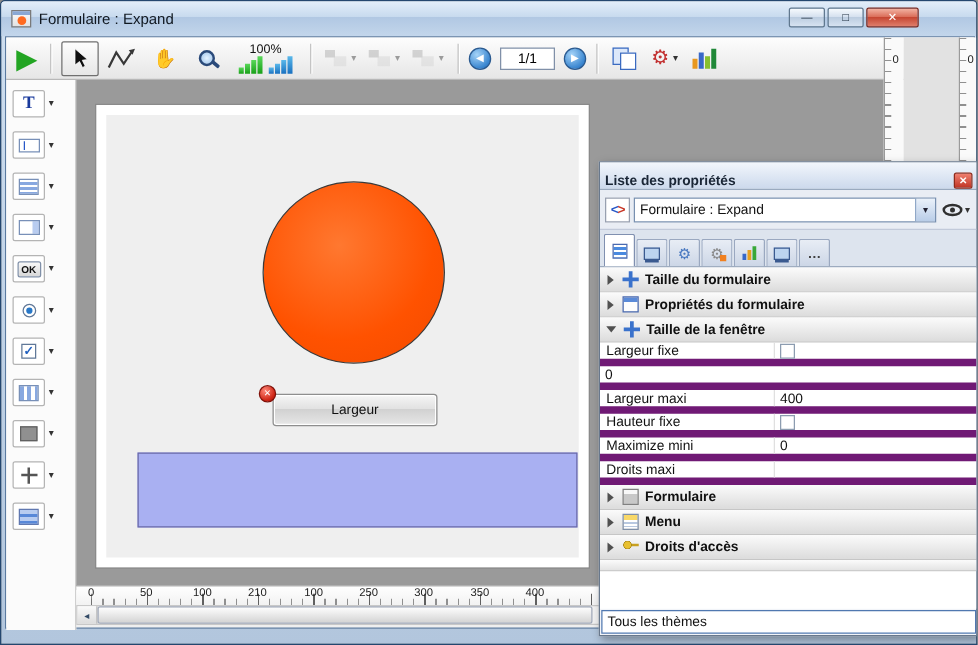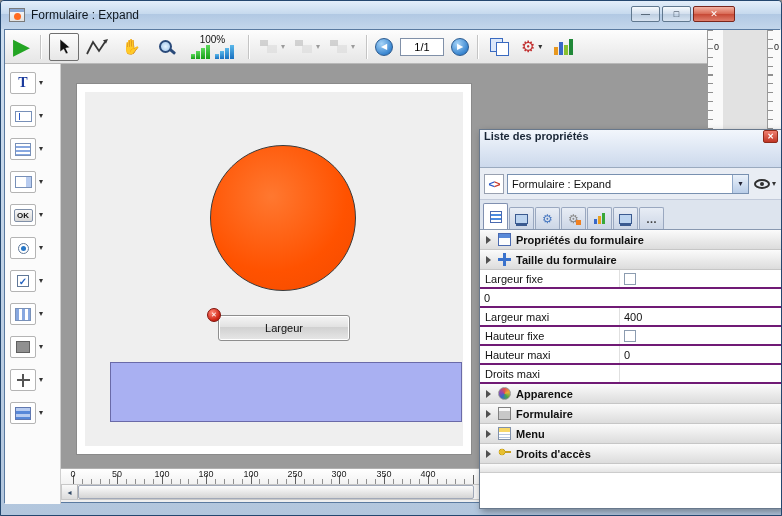"Liste des propriétés" .p-title { align-items: flex-start -> flex-end; height: 38px -> 22px }
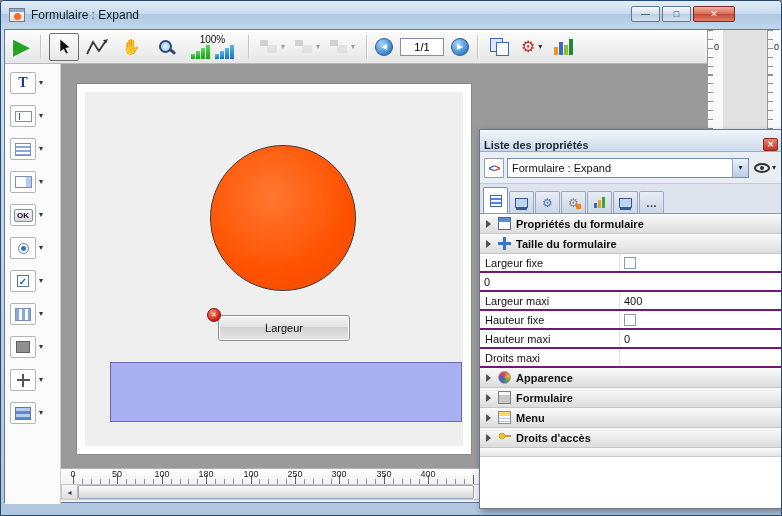"Propriétés du formulaire" div.p-cat { order: before "Taille du formulaire" -> after "Taille du formulaire" }
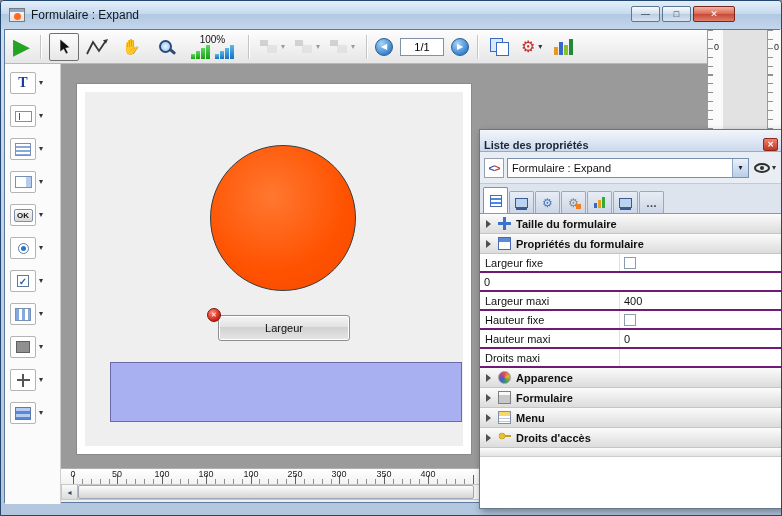"Taille de la fenêtre" div.p-cat { html: none -> <div> <span></span> <span></span> <span>Taille de la fenêtre</span> </div> }
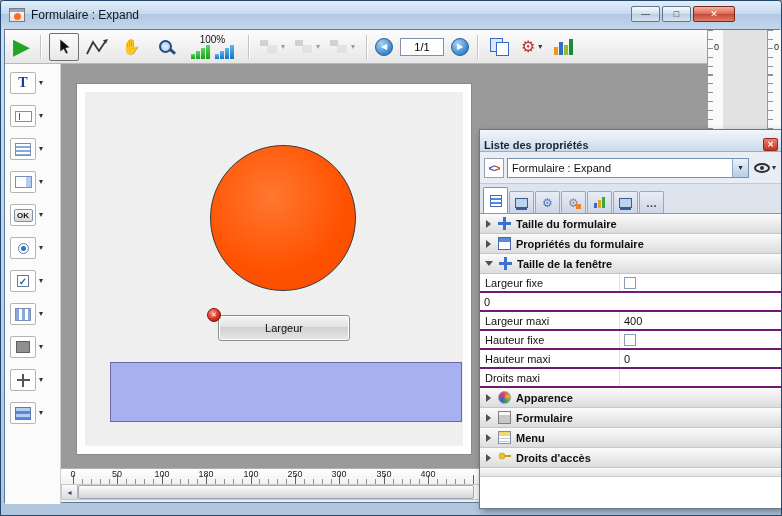"Largeur fixe" .p-row { border-bottom: 2px solid #701a75 -> 6px solid #701a75 }
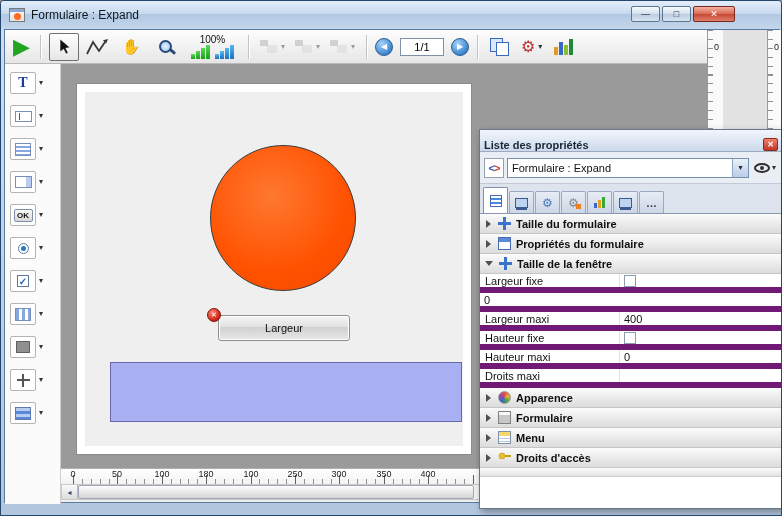"Hauteur maxi" span.p-lab { text: Hauteur maxi -> Maximize mini }
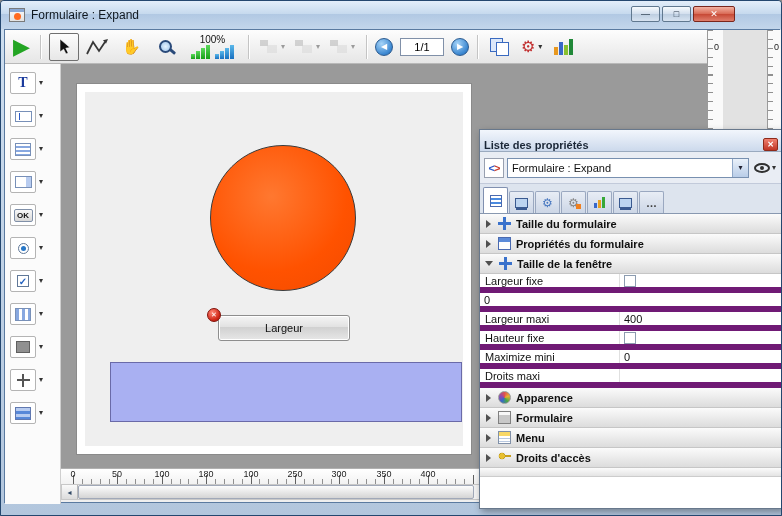"Apparence" div.p-cat { html: <div> <span></span> <span></span> <span>Apparence</span> </div> -> none }
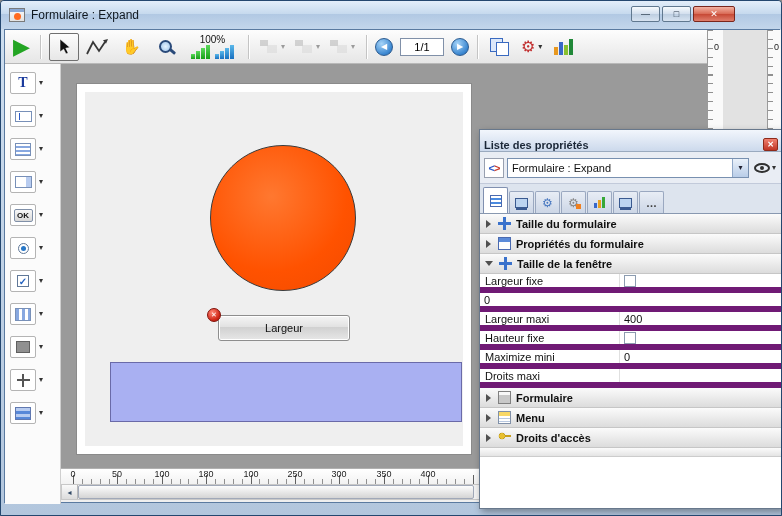"180" span.hlab { text: 180 -> 210 }
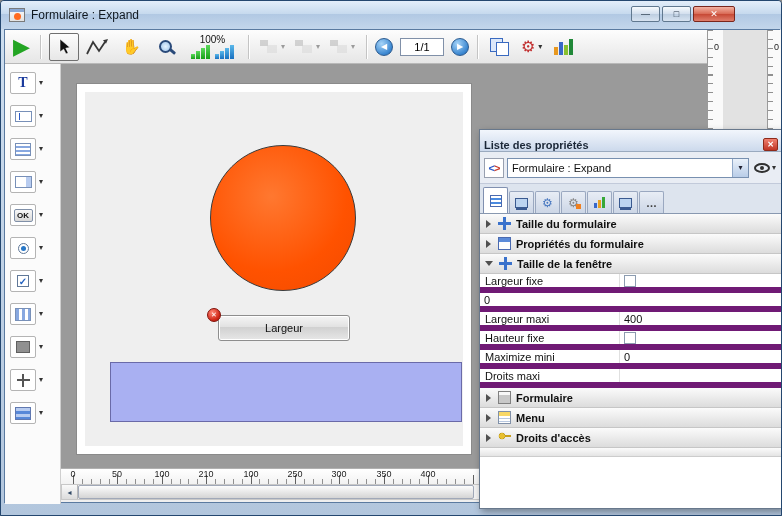"Tous les thèmes" div.p-footer { html: none -> <div>Tous les thèmes</div> }
